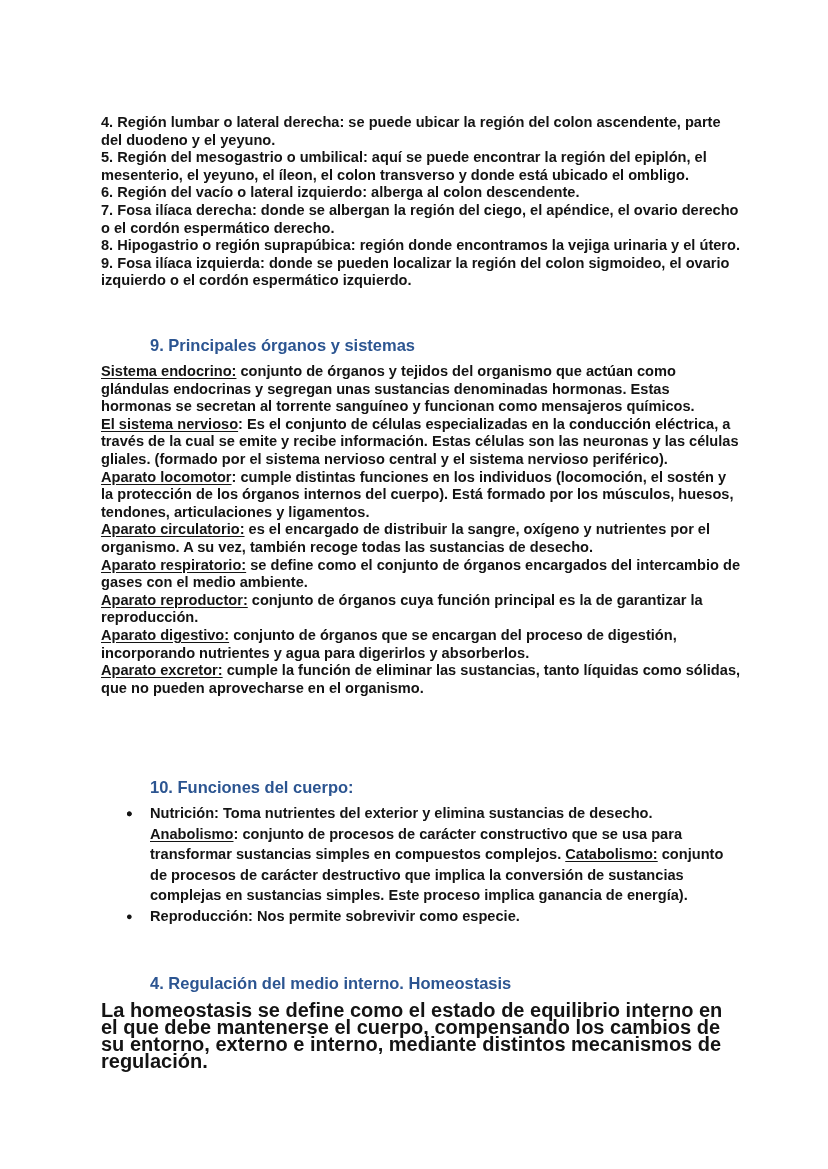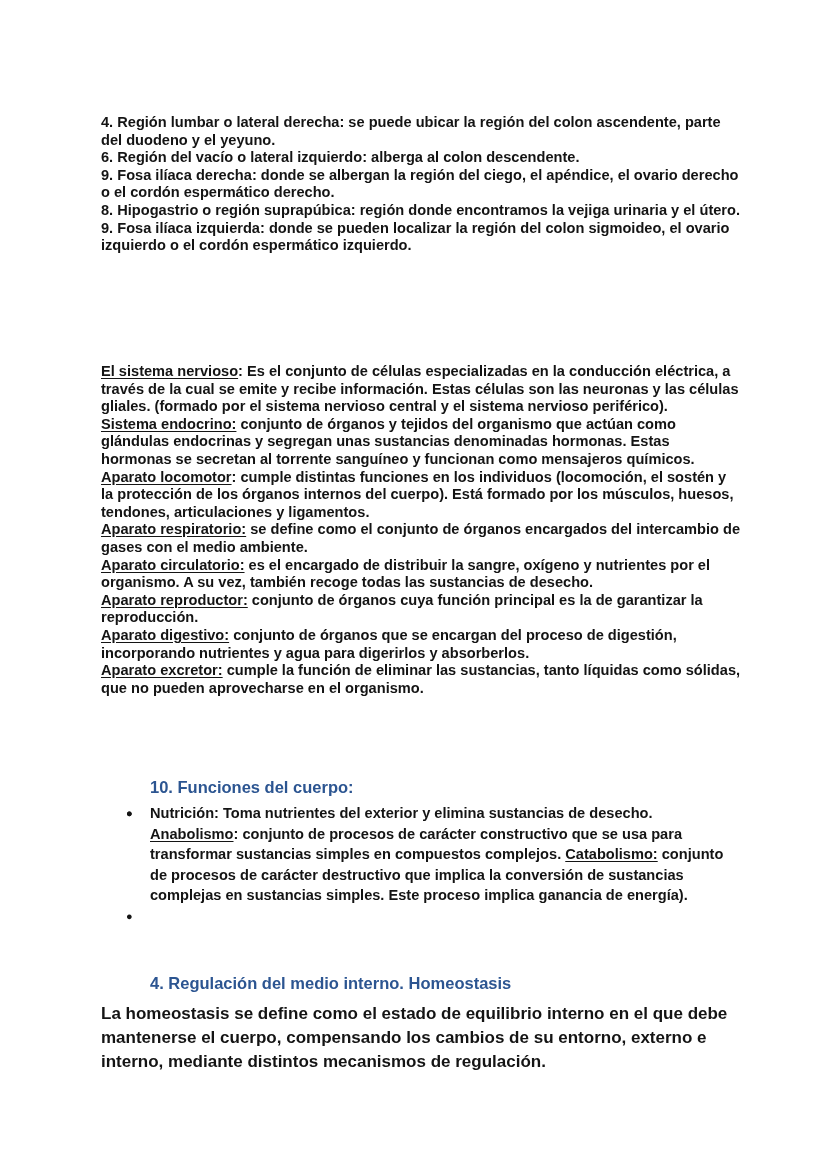"5. Región del mesogastrio o" p { html: none -> <p>5. Región del mesogastrio o umbilical: aquí se puede encontrar la región del epiplón, el mesenterio, el yeyuno, el íleon, el colon transverso y donde está ubicado el ombligo.</p> }
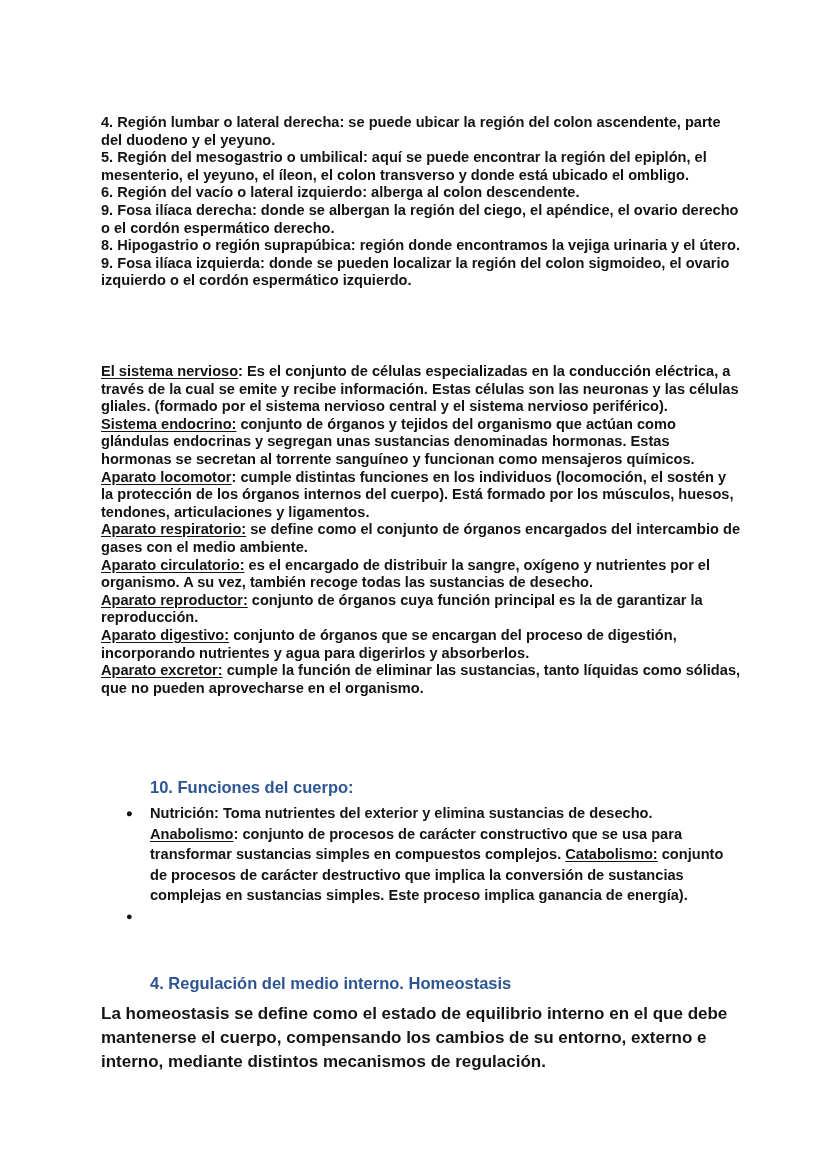"9. Fosa ilíaca derecha: donde" p { text: 9 -> 7 }
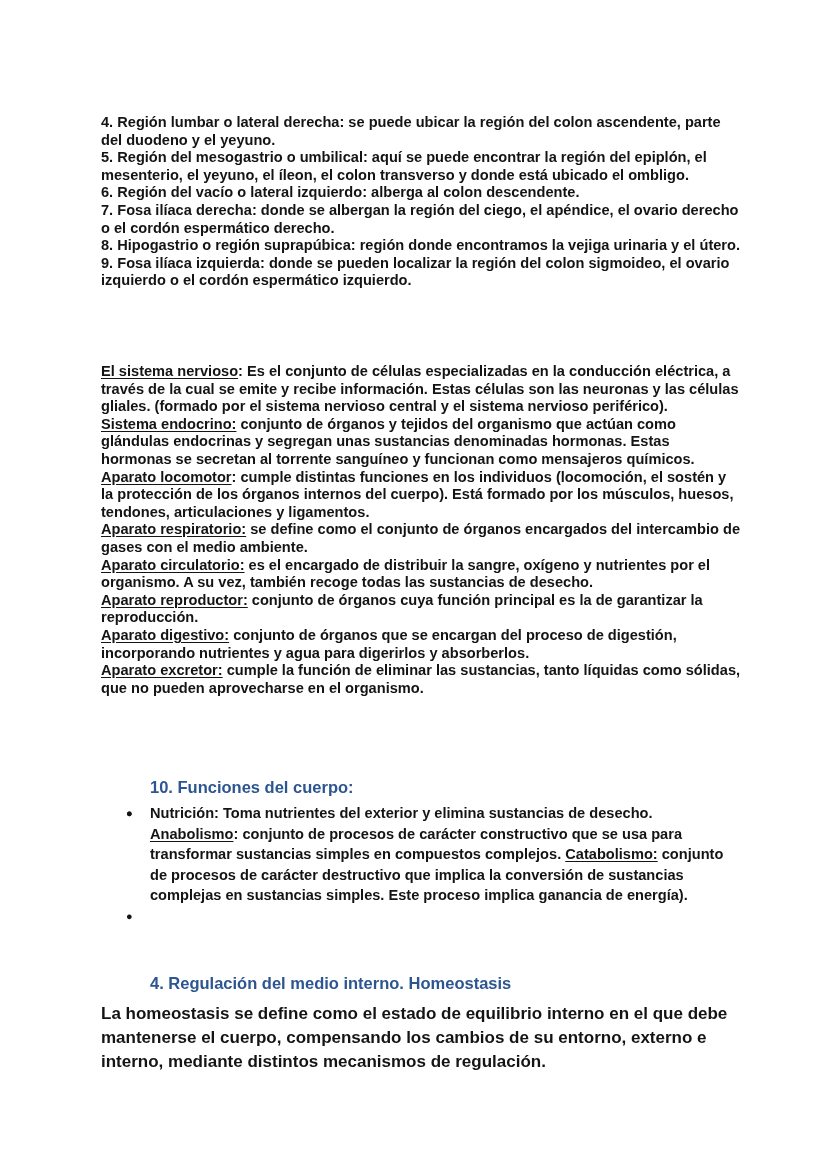"9. Principales órganos y sistemas" div.h { html: none -> <div>9. Principales órganos y sistemas</div> }
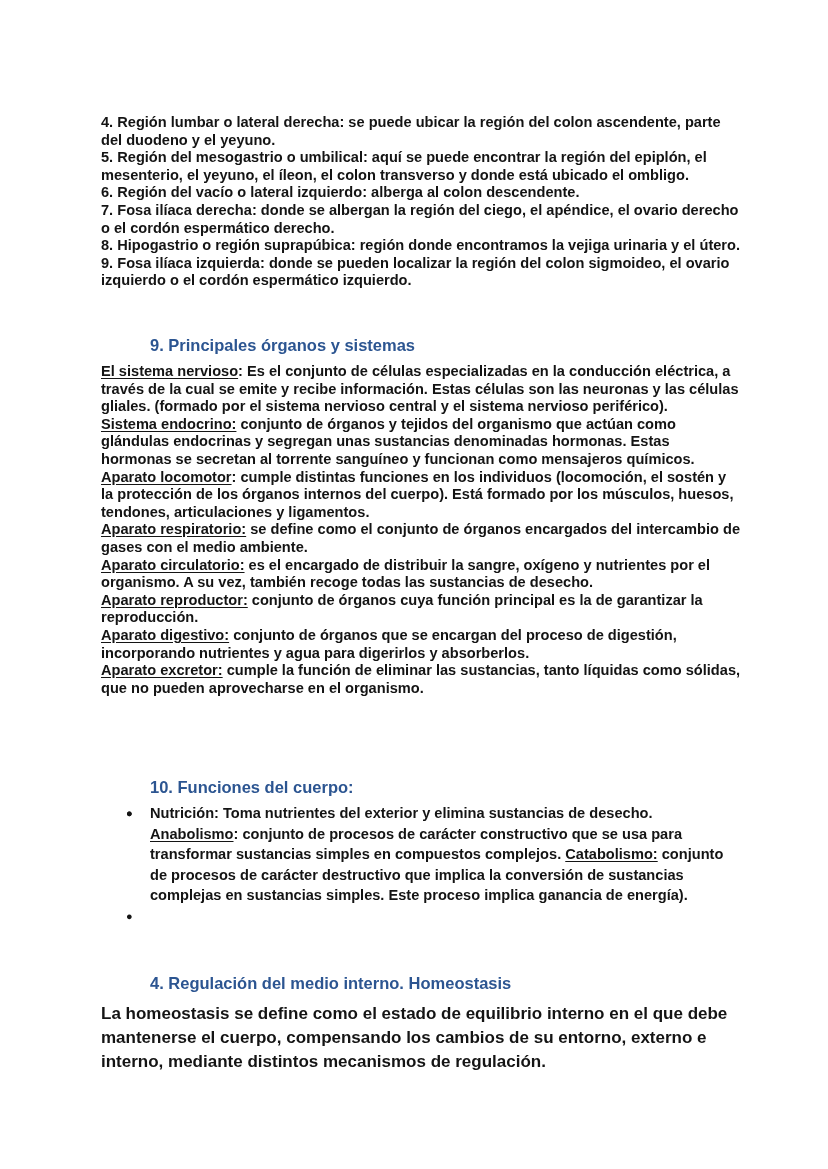"El sistema nervioso: Es el" p { order: before "Sistema endocrino: conjunto de órganos" -> after "Sistema endocrino: conjunto de órganos" }
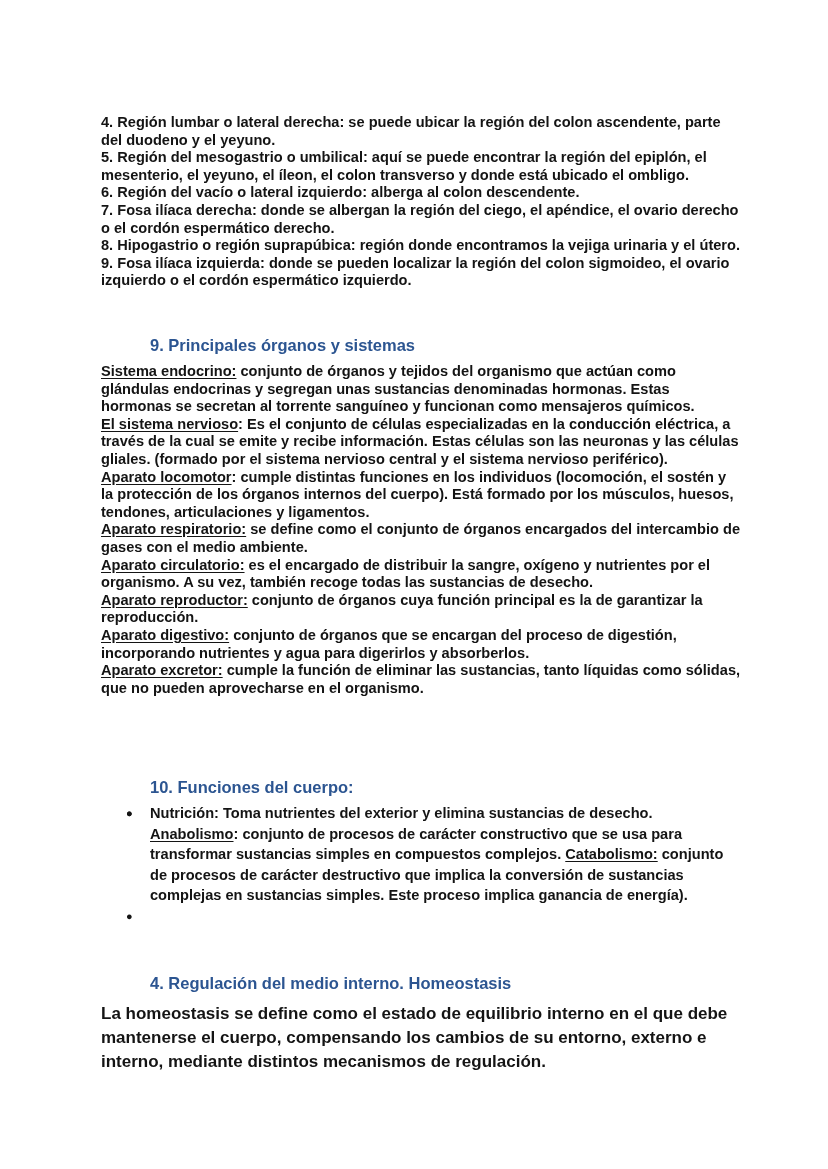"Aparato respiratorio: se define como" p { order: before "Aparato circulatorio: es el encargado" -> after "Aparato circulatorio: es el encargado" }
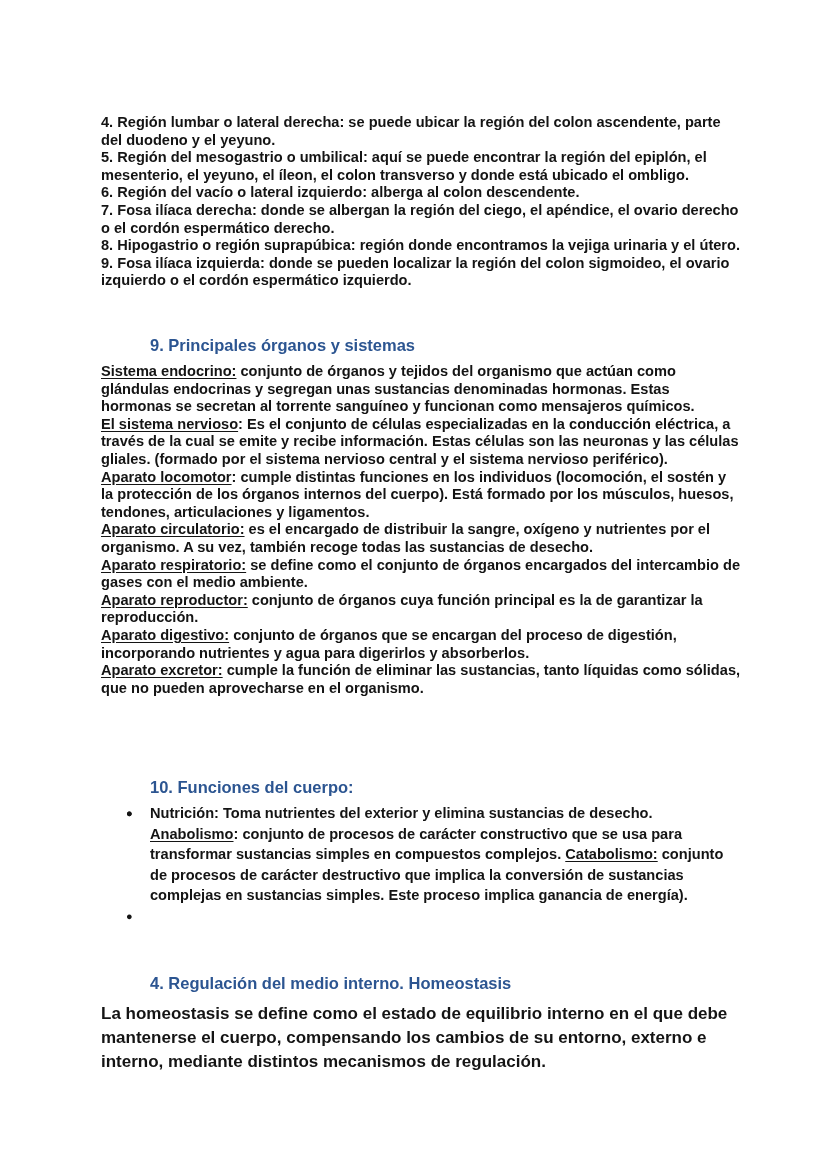"Reproducción: Nos permite sobrevivir" span { html: none -> <span>Reproducción: Nos permite sobrevivir como especie.</span> }
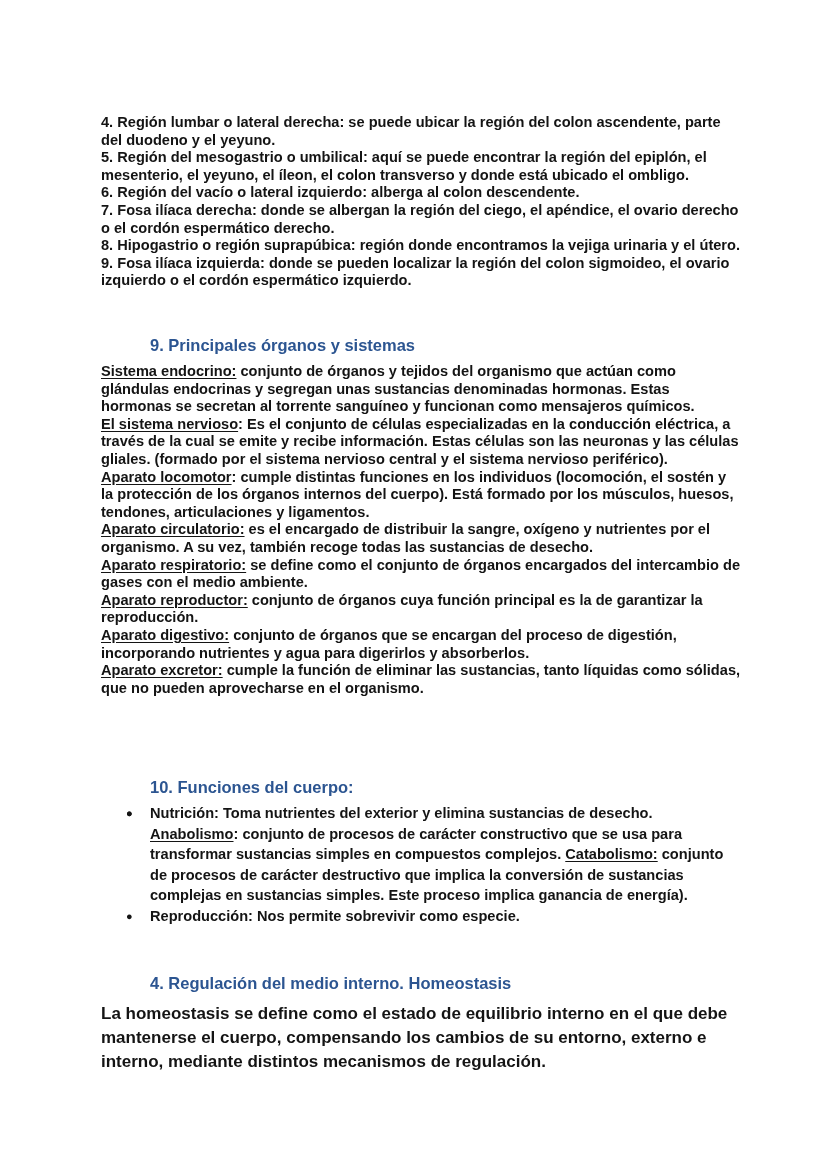"La homeostasis se define como" .para { font-size: 17px -> 20px; line-height: 24px -> 17px }
